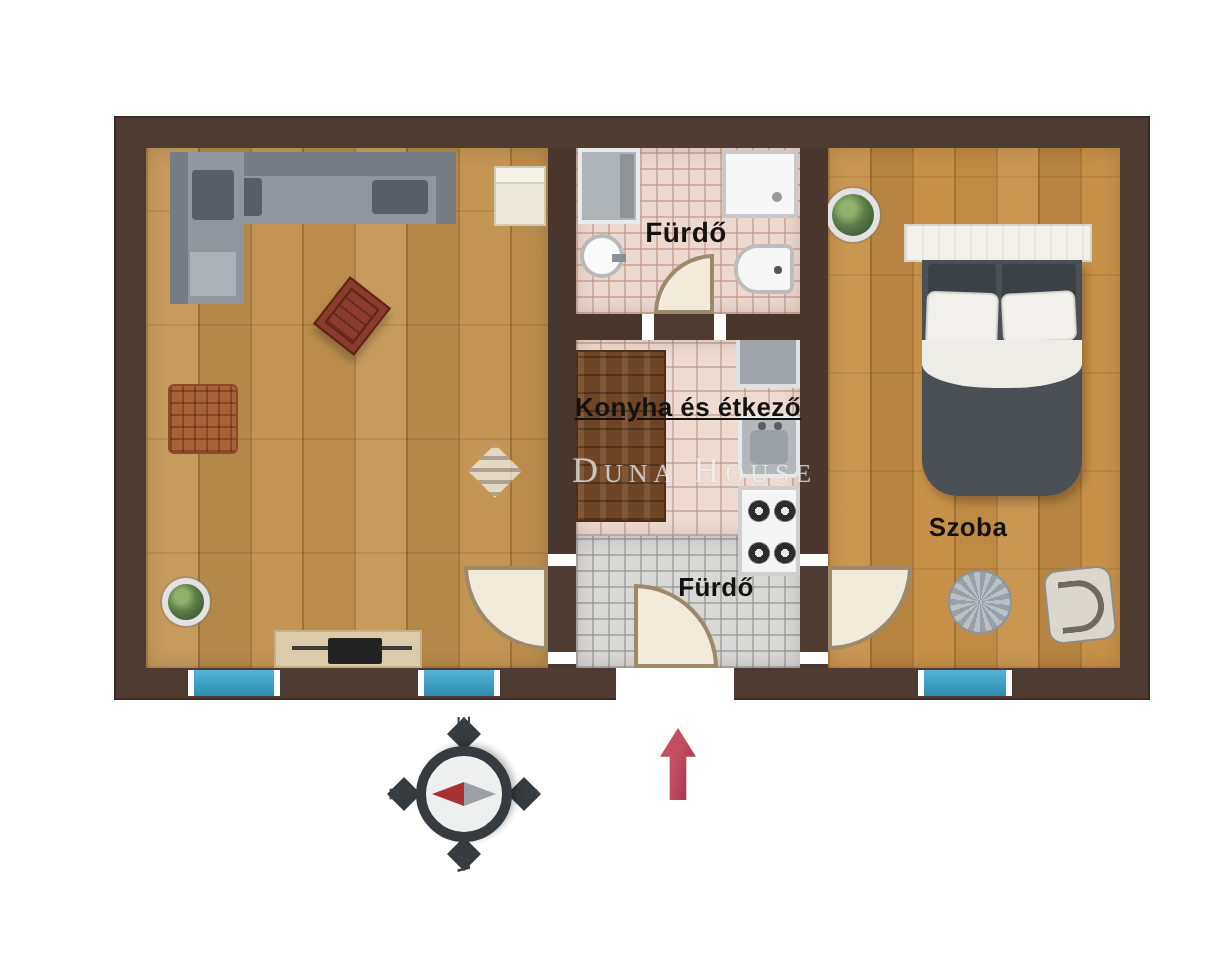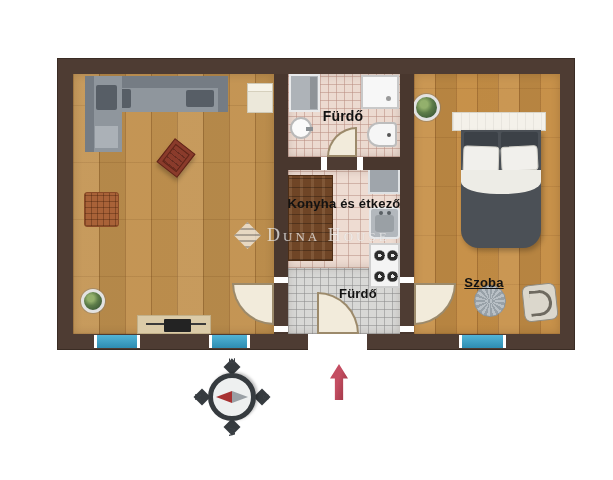"Konyha és étkező" div.room-label { text-decoration: none -> underline }
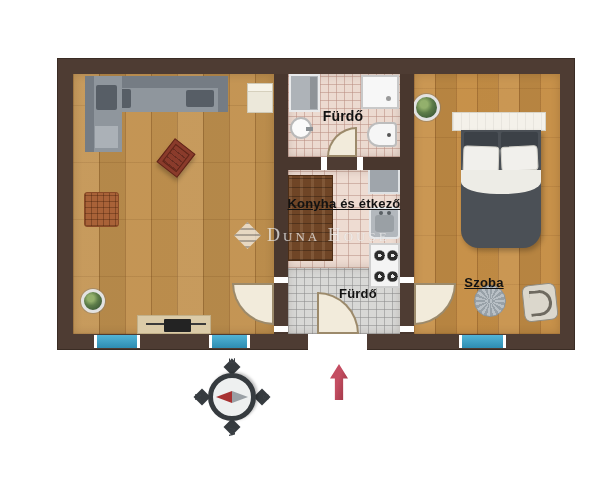"Duna House" .wm { gap: 6px -> 25px }
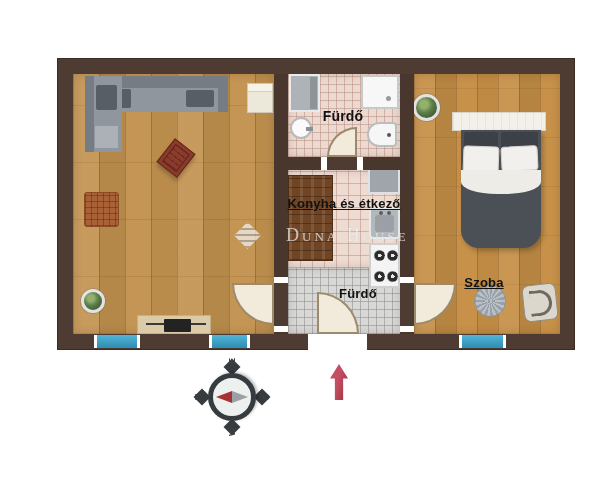"Szoba" div.room-label { text-decoration: underline -> none; top: 275px -> 256px }
